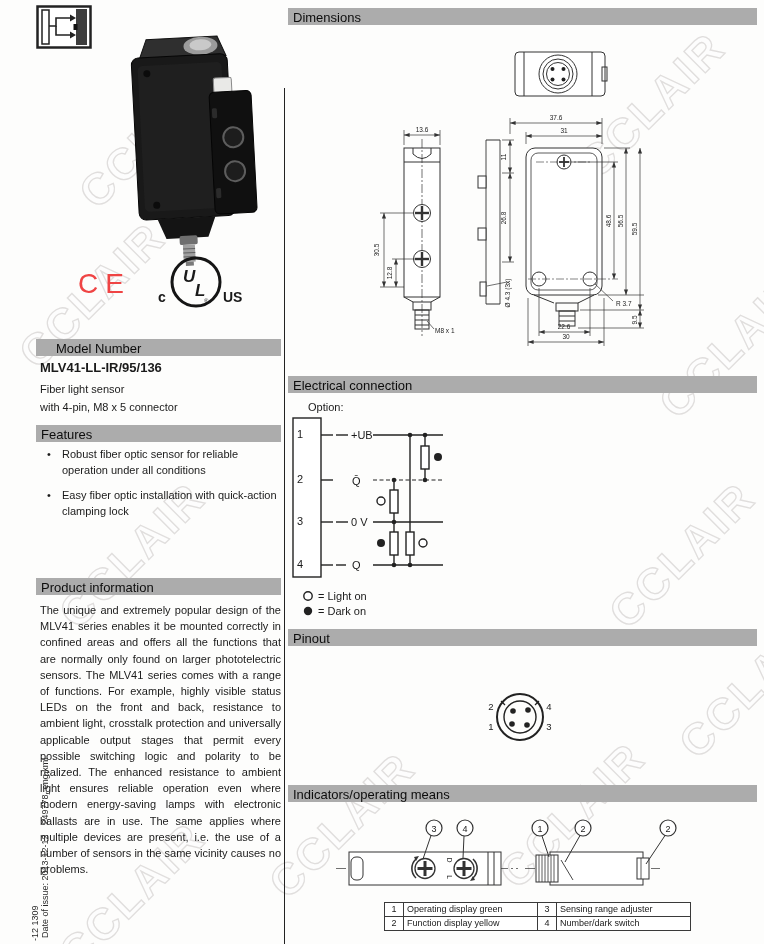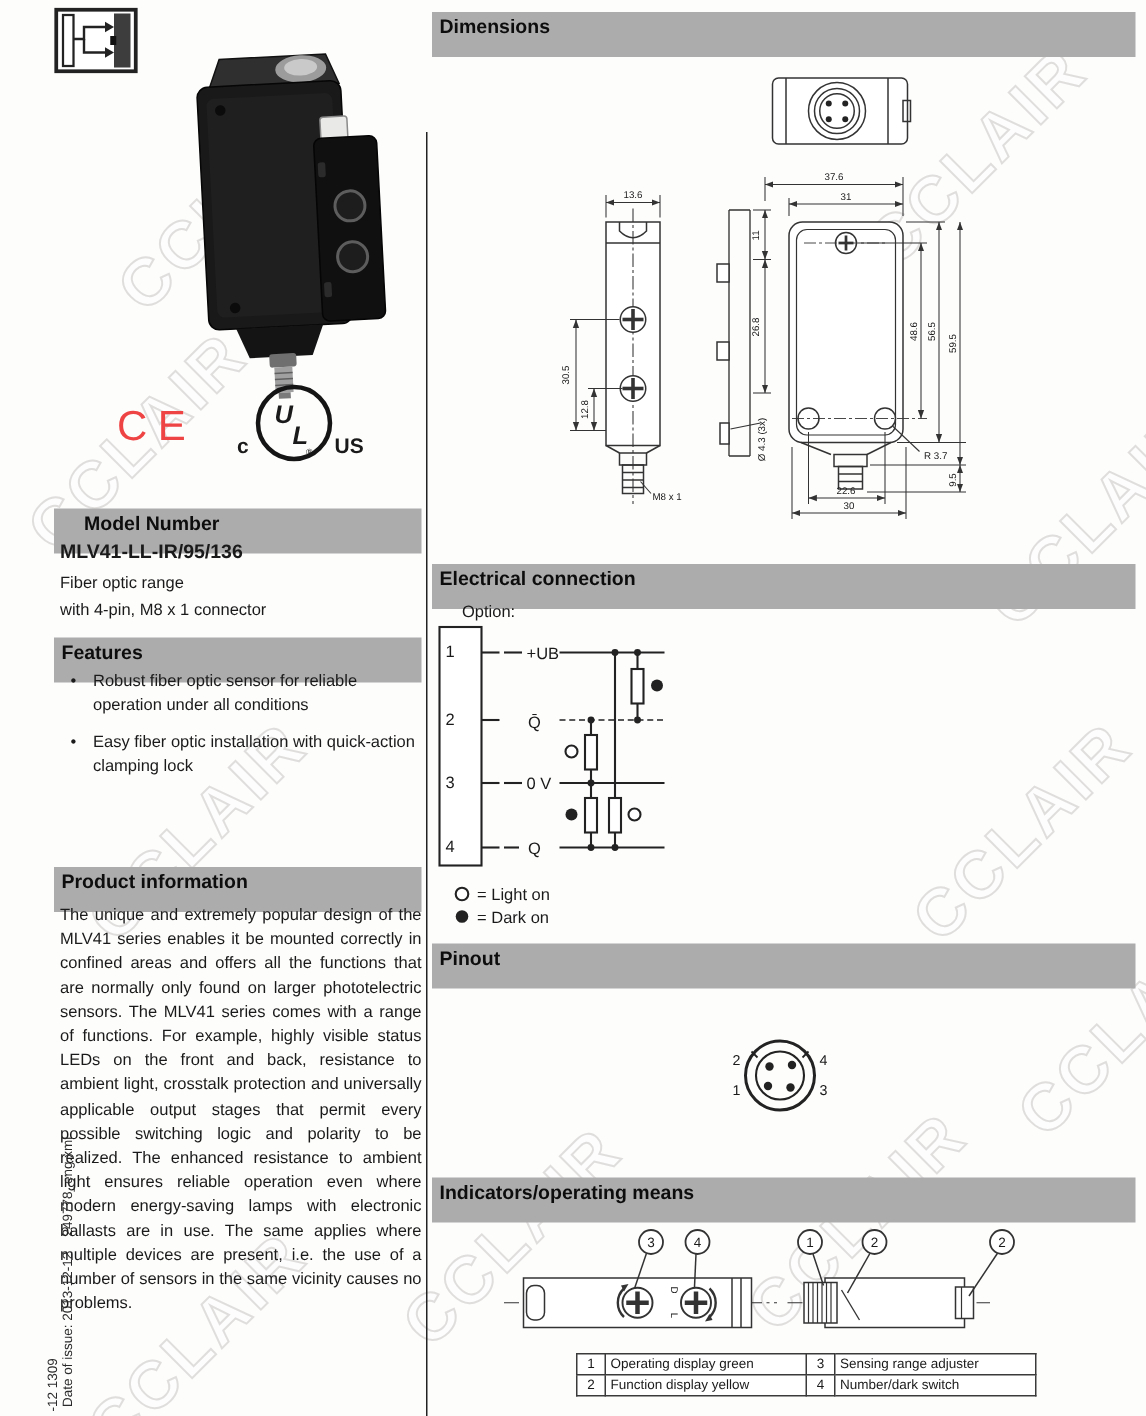"Dimensions" .hdr { font-weight: bold -> normal; height: 30px -> 17px }
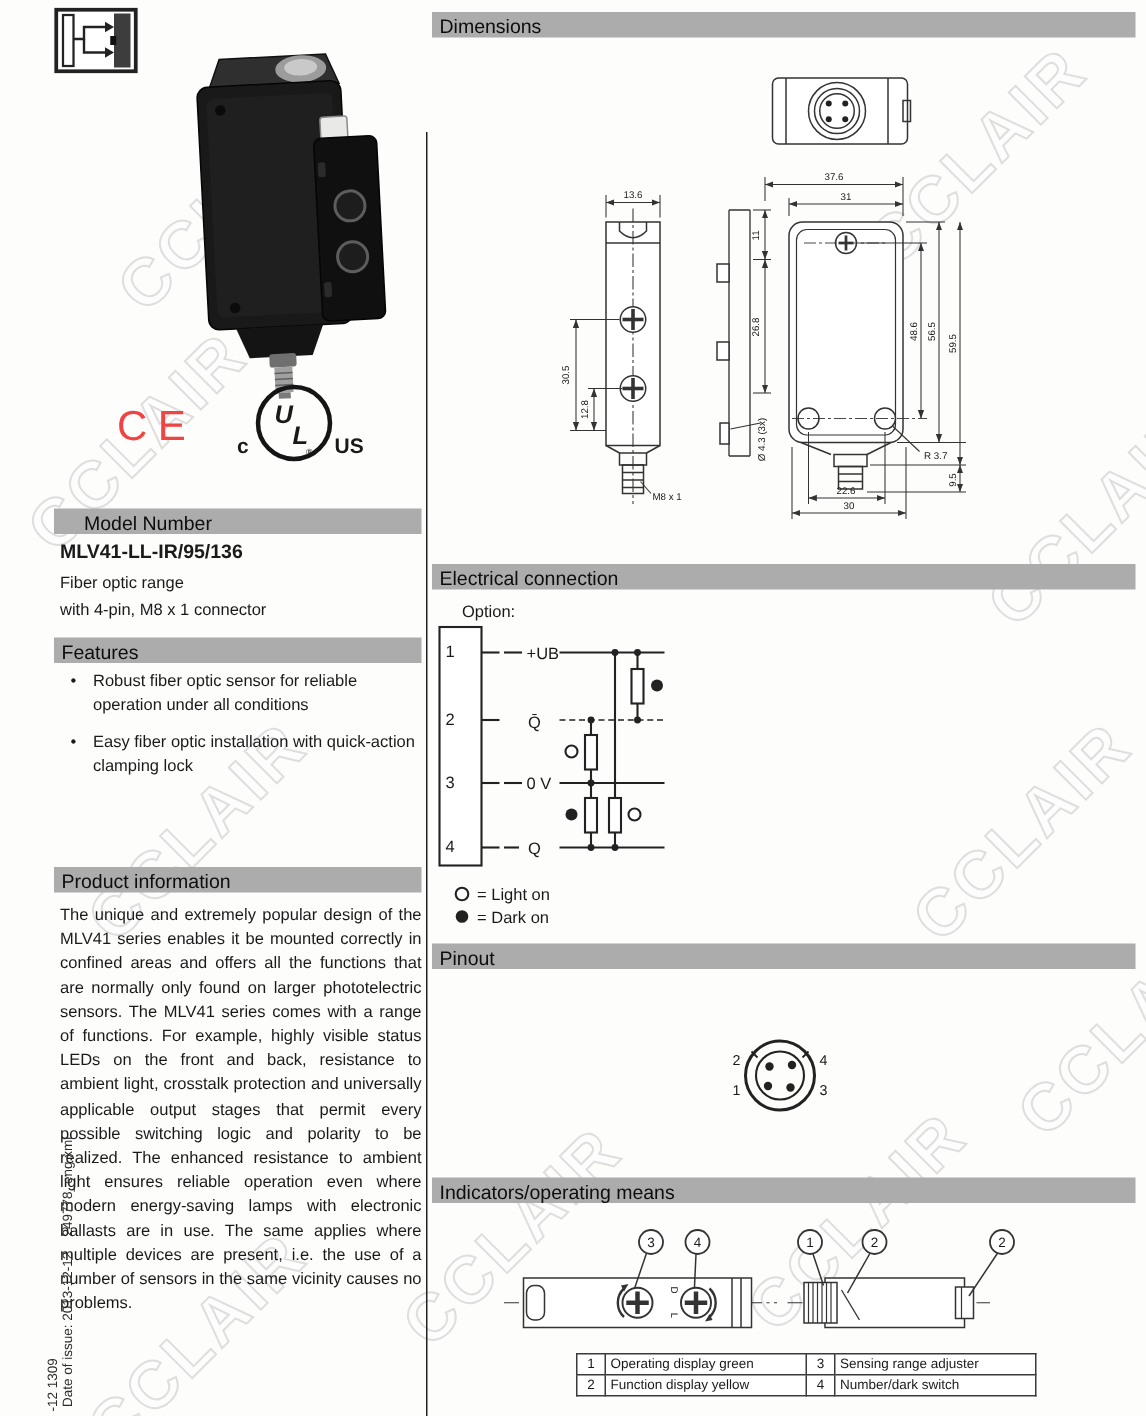"Fiber optic range" div.abs { text: optic range -> light sensor }
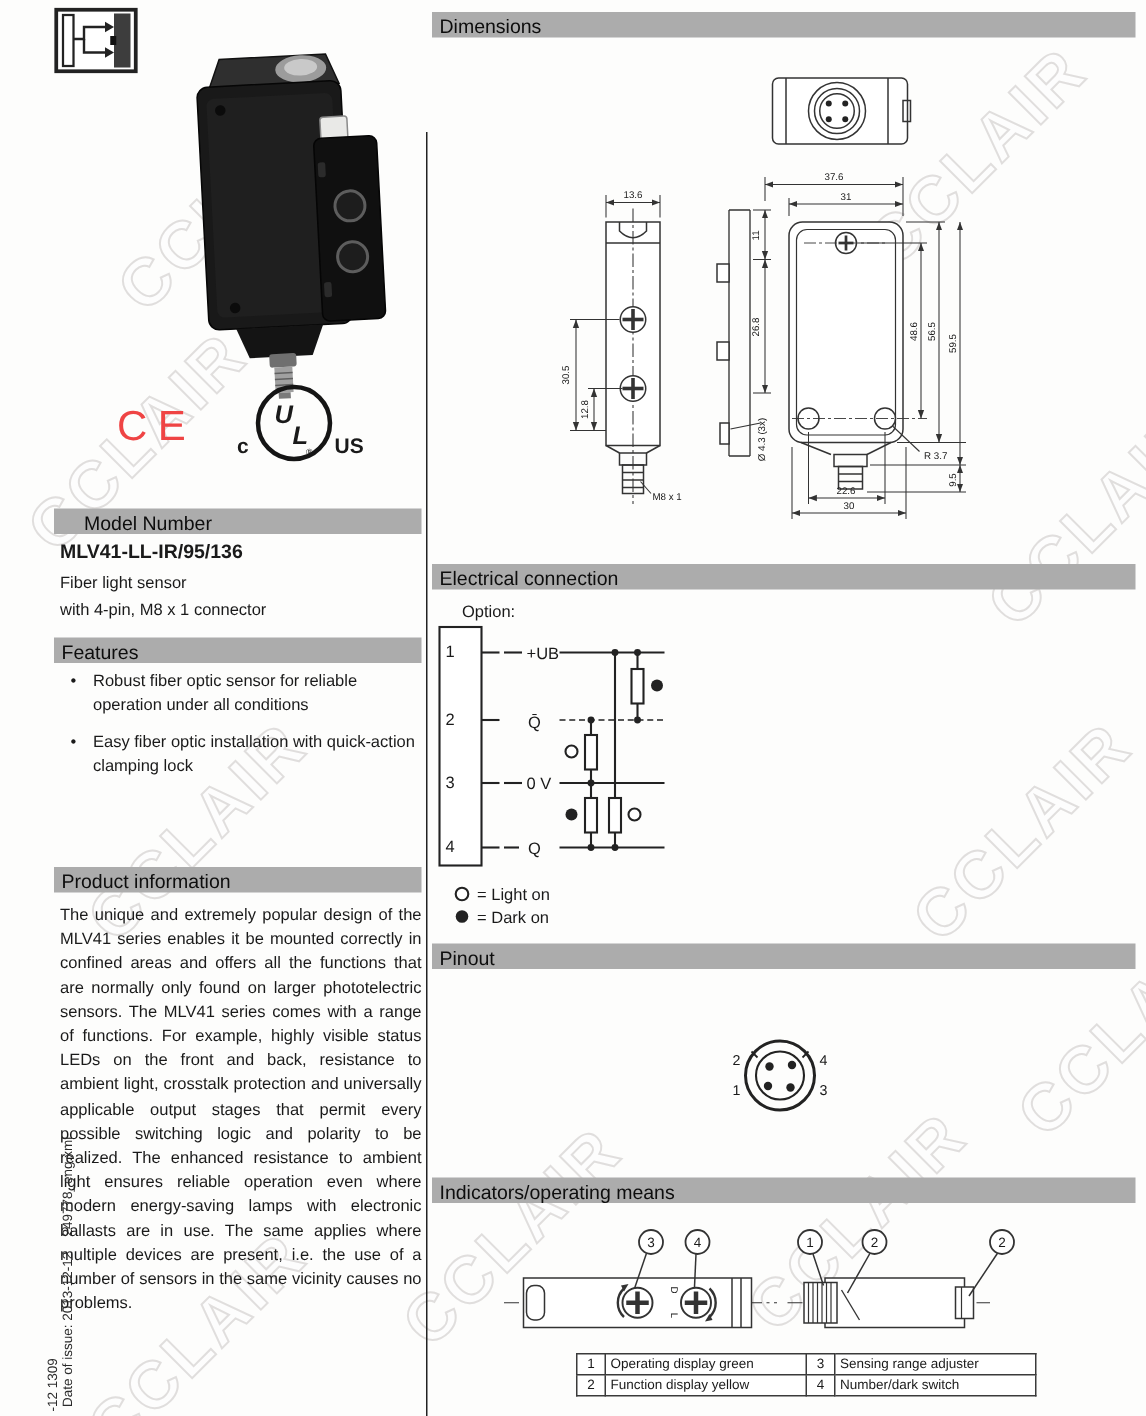"with 4-pin, M8 x 1" div.abs { text: 1 -> 5 }
